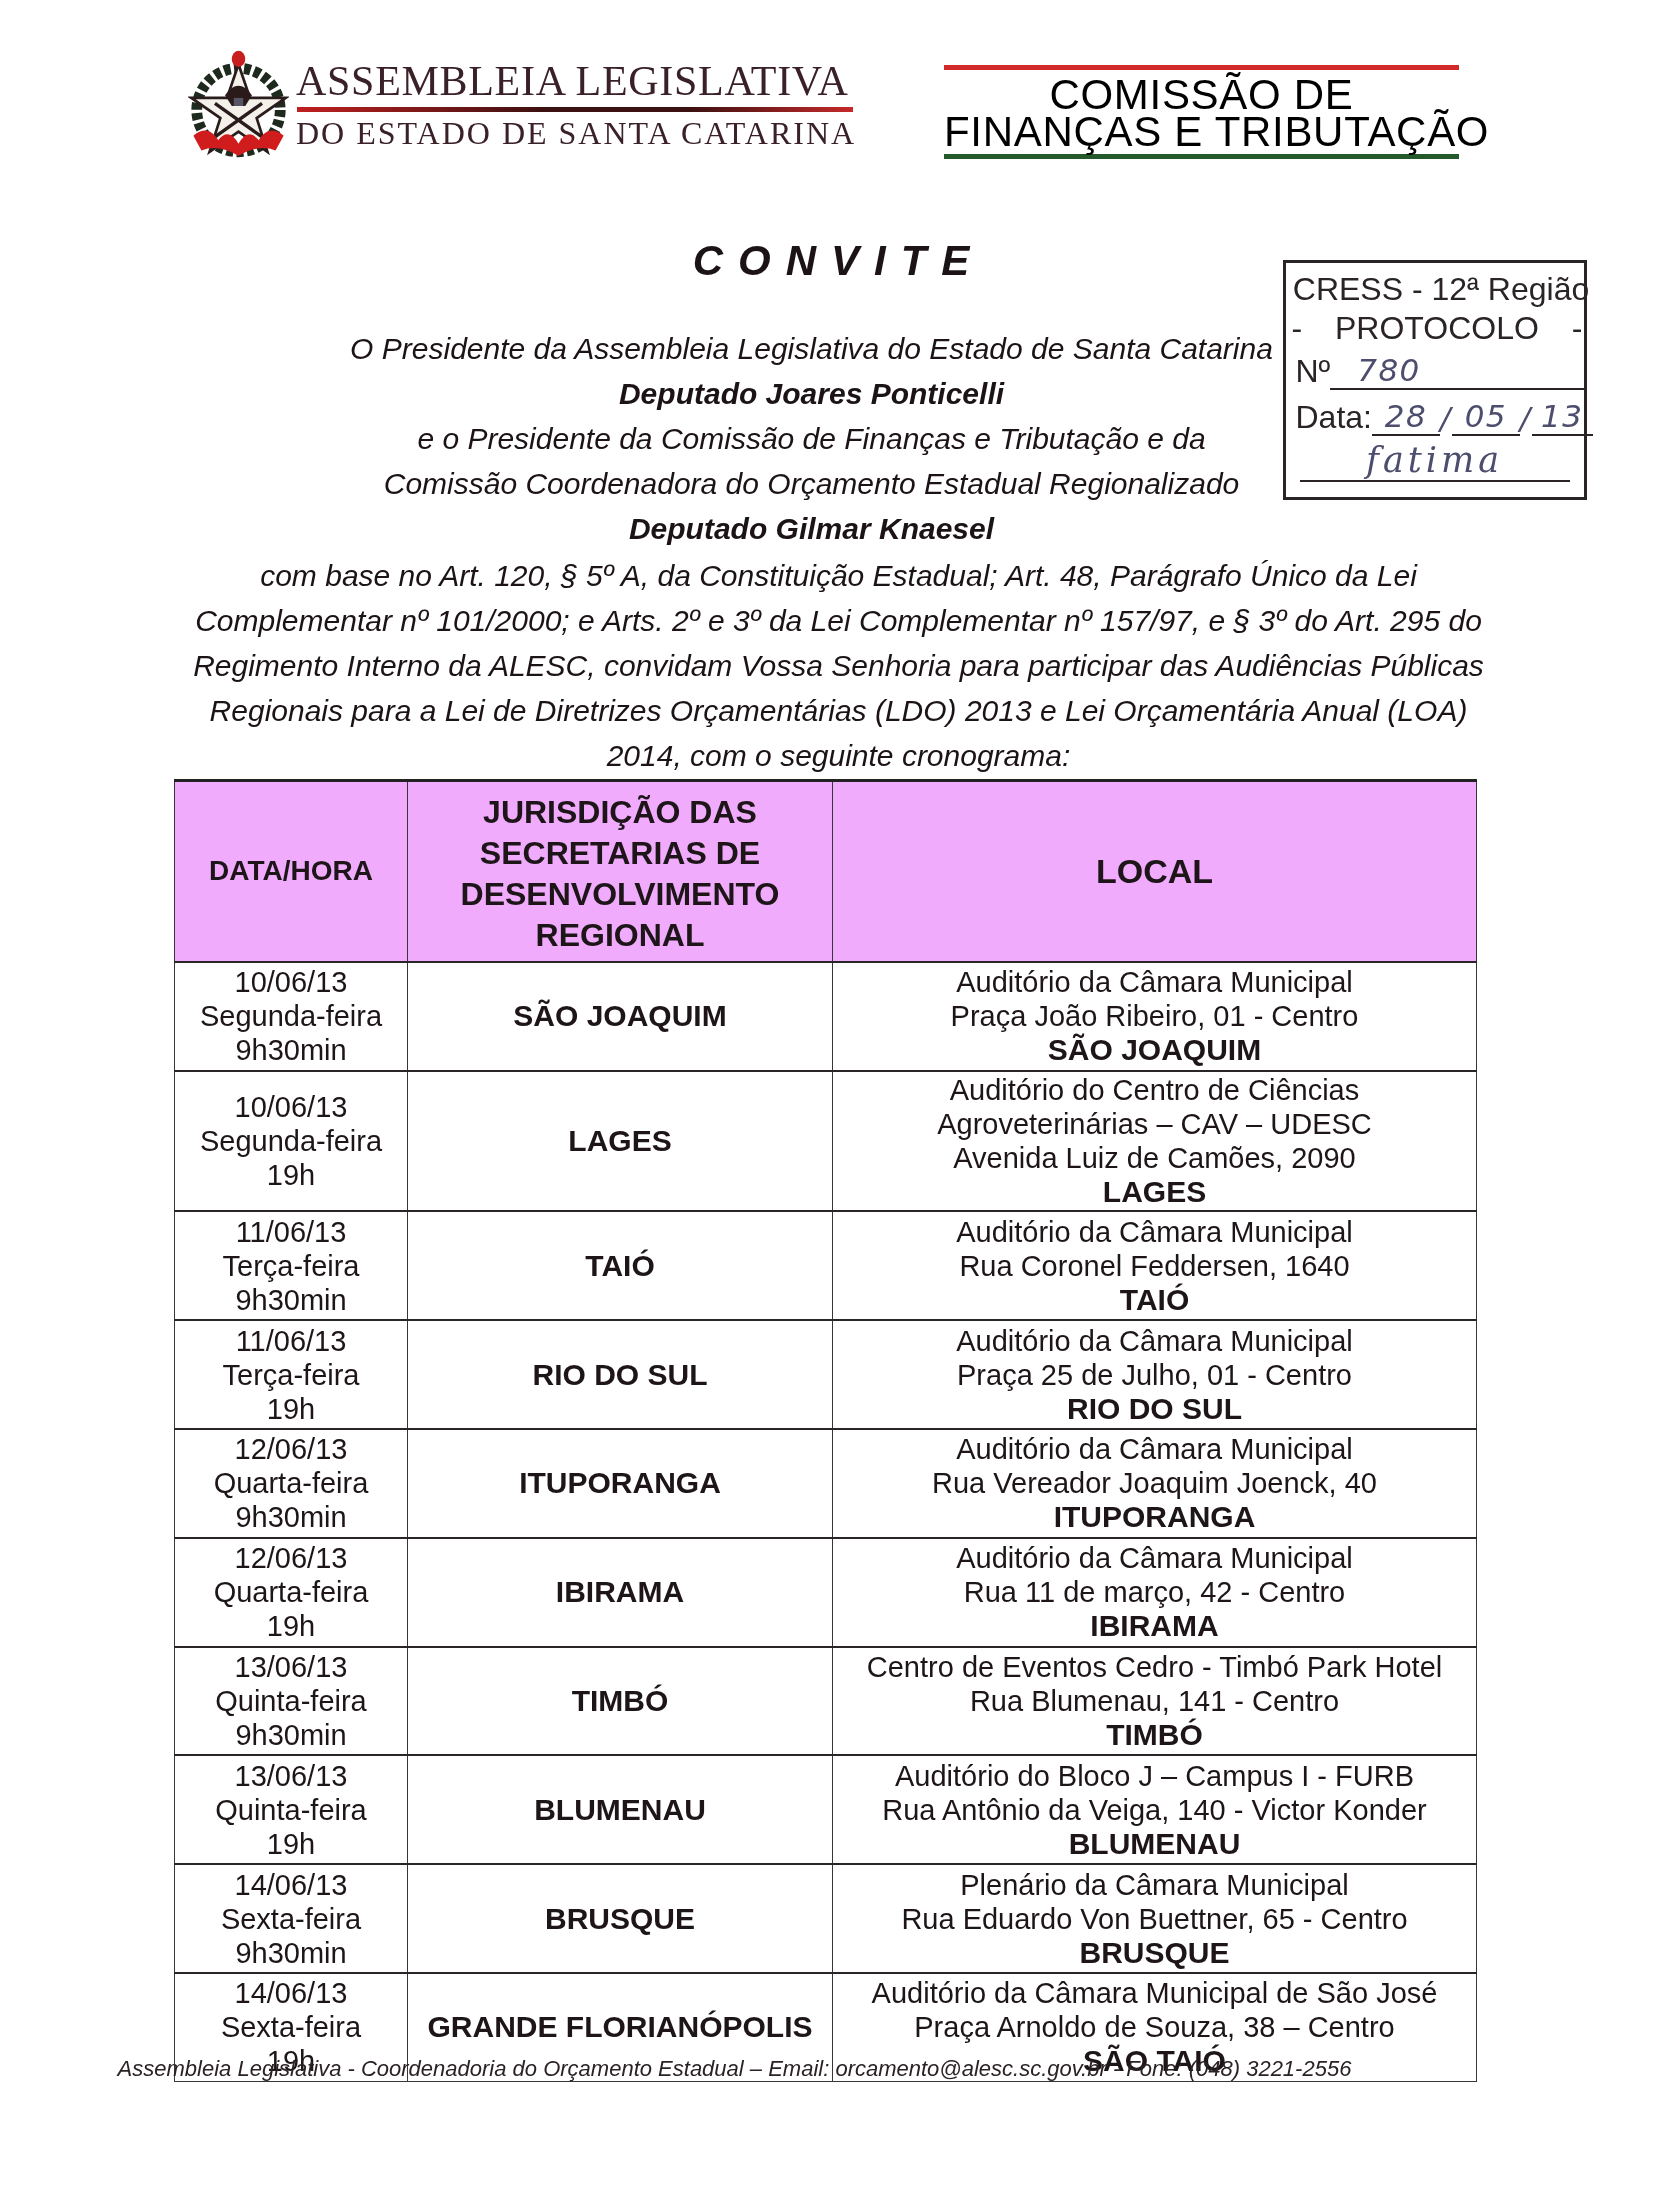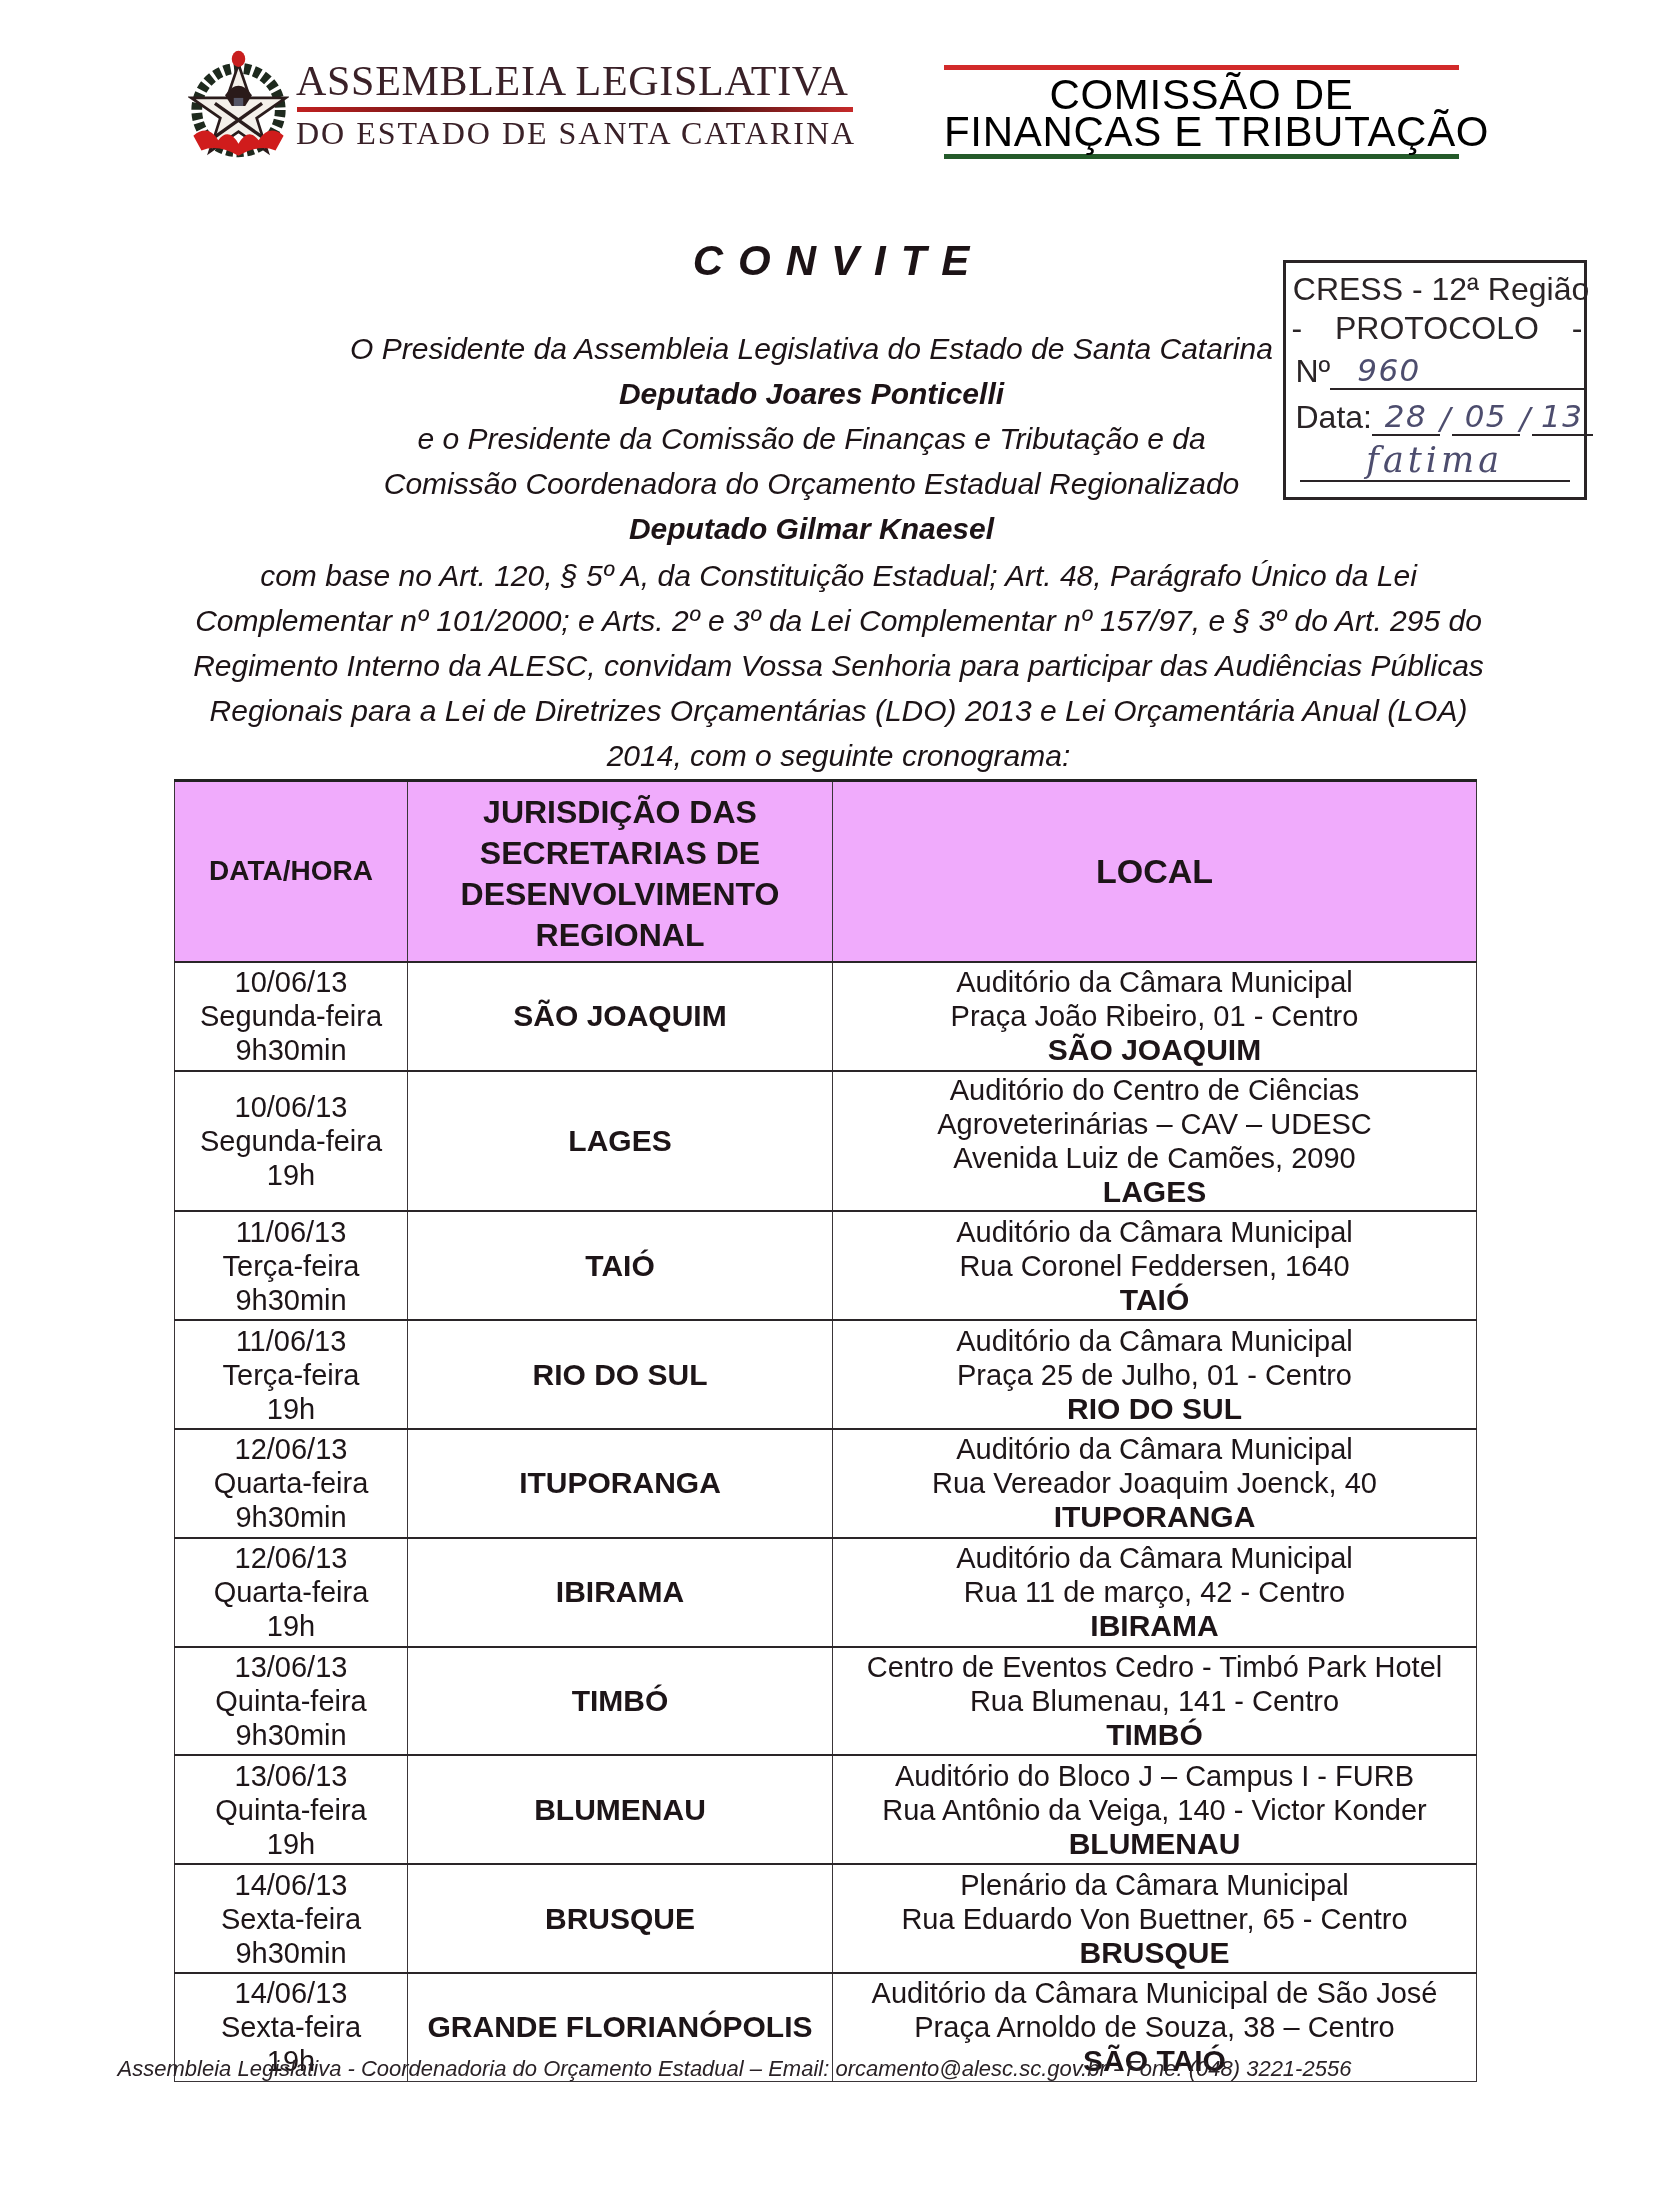"960" span.line { text: 960 -> 780 }
